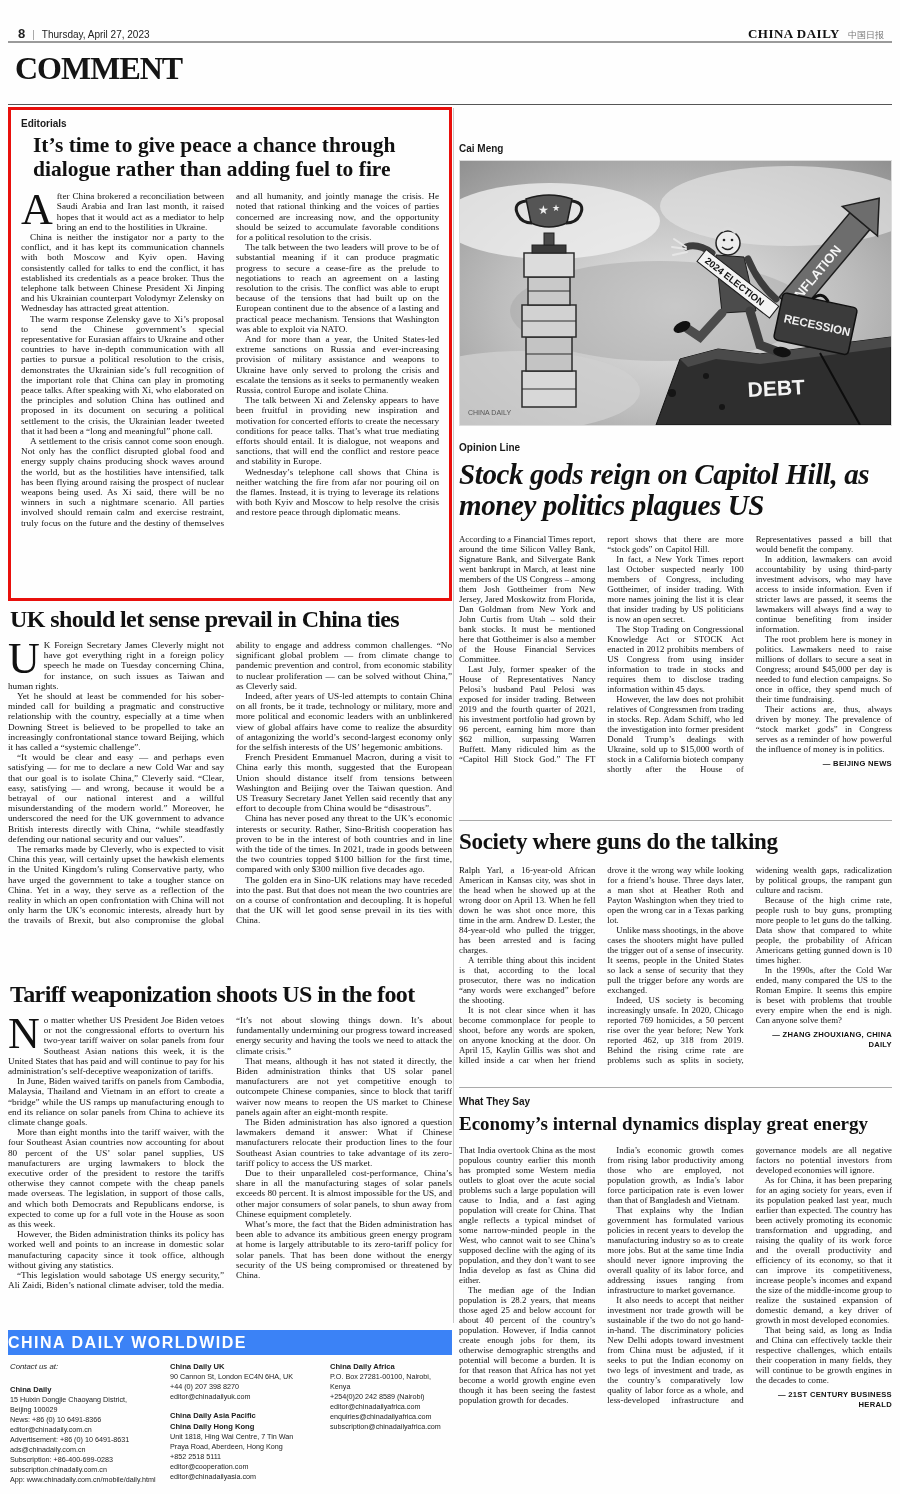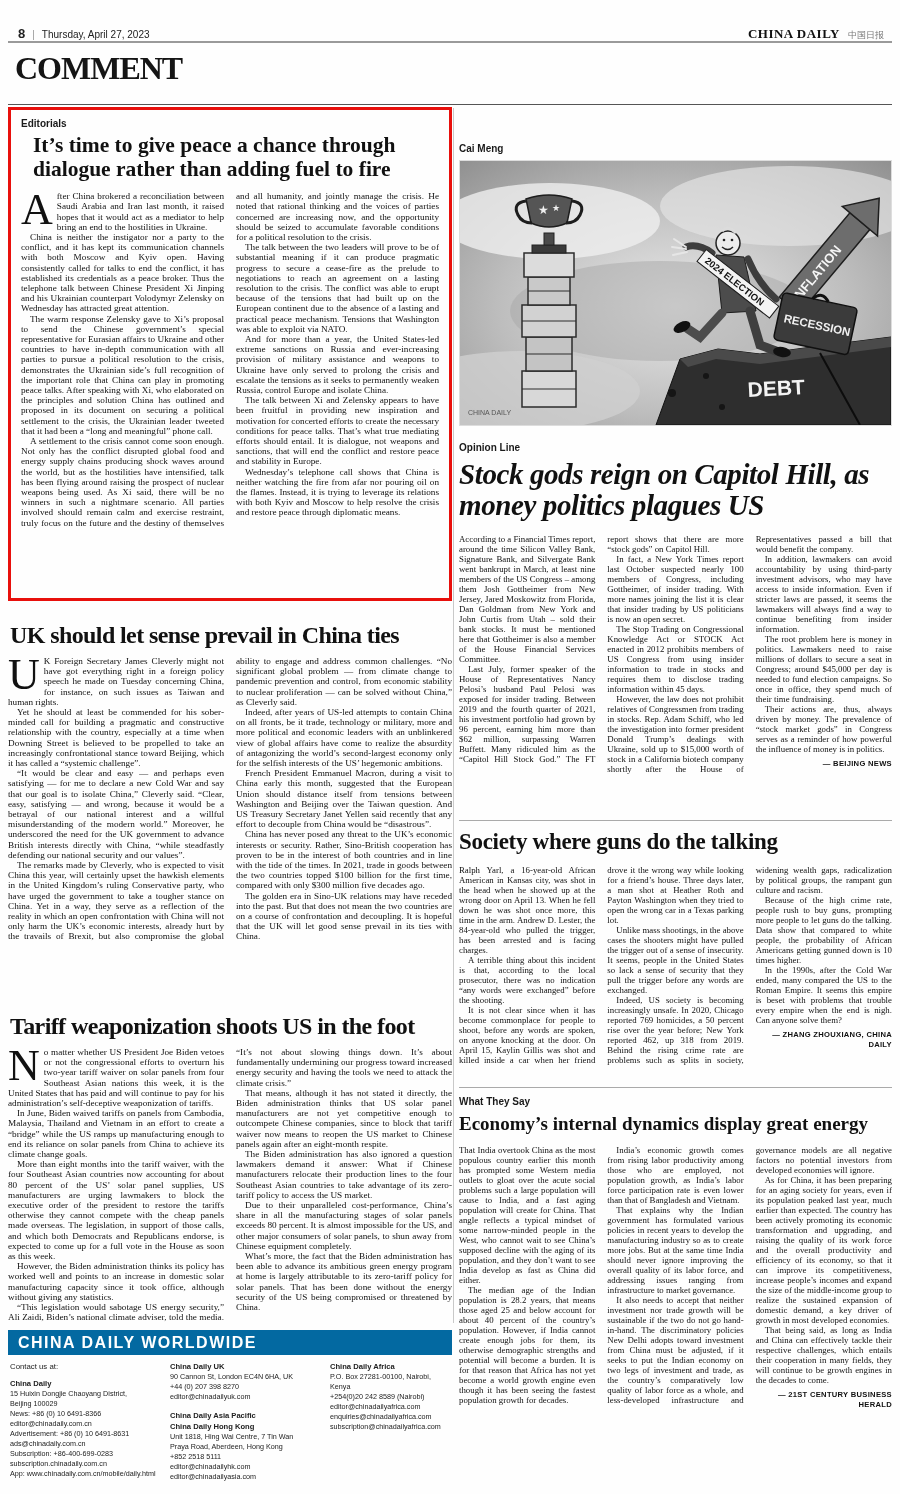"UK should let sense prevail" .h-left { margin: 22px 0 0 2px -> 6px 0 0 2px }
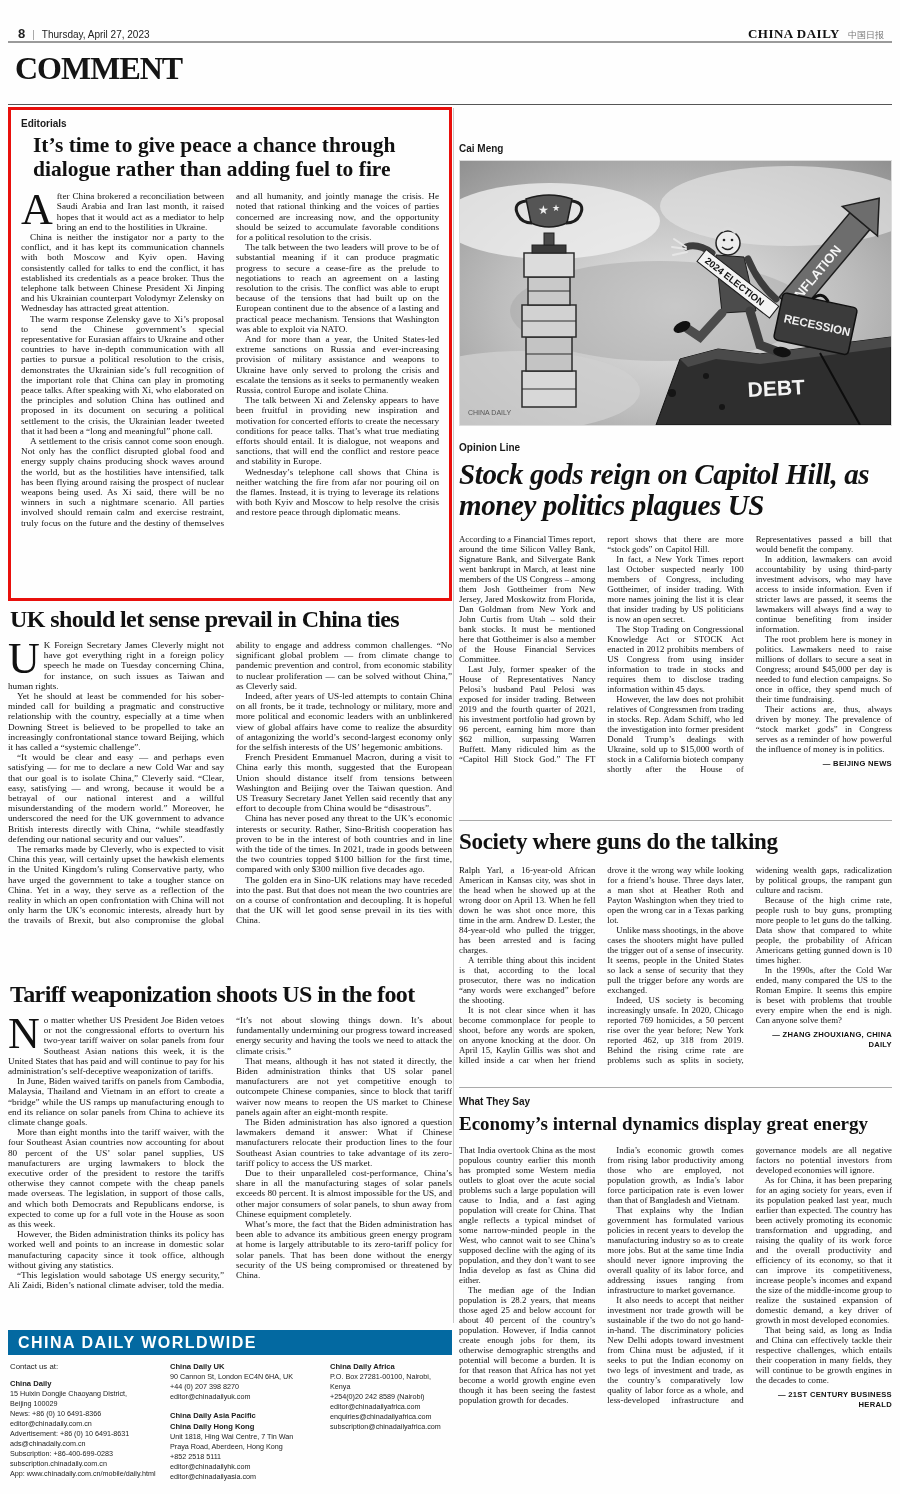"CHINA DAILY WORLDWIDE" .foot-bar { background: #0369a1 -> #3b82f6; padding-left: 10px -> none }
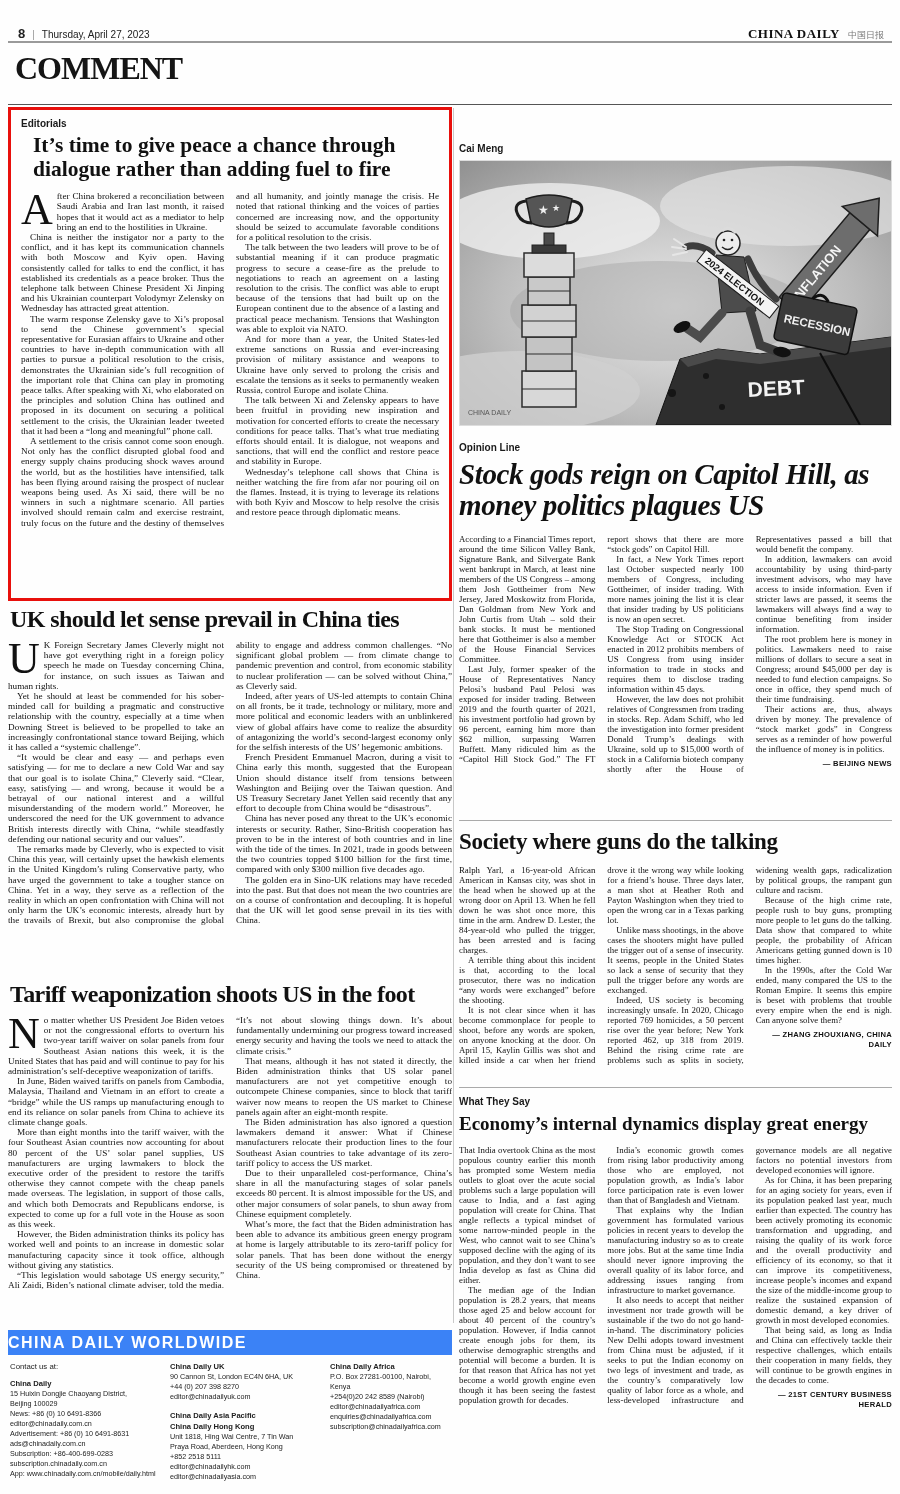"Contact us at:" .fintro { font-style: none -> italic; margin-bottom: 6px -> 12px }
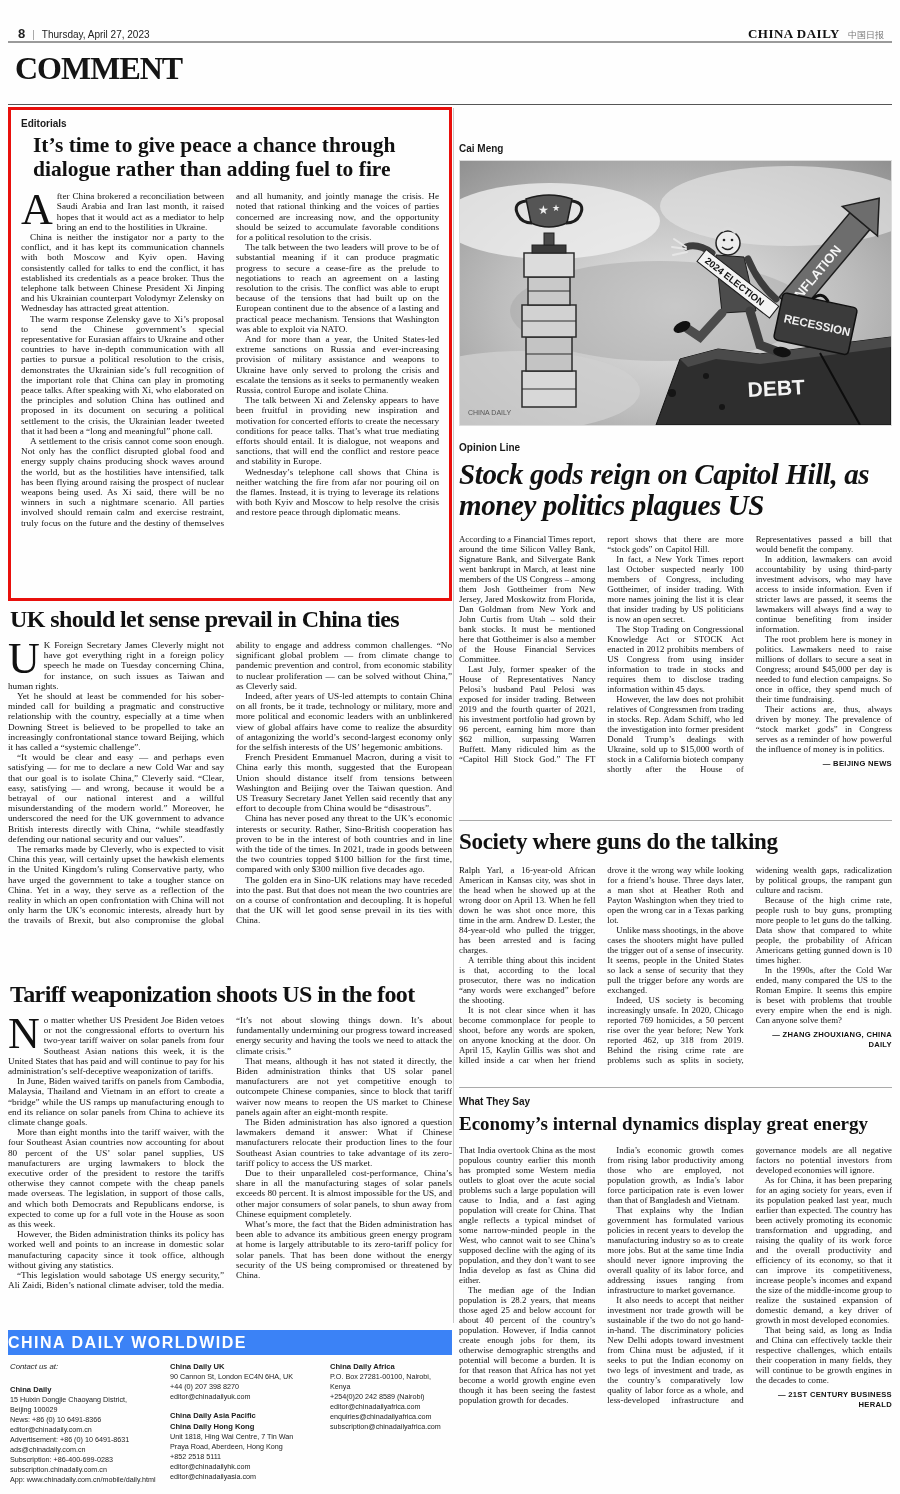"editor@chinadailyhk.com" div.fline { text: editor@chinadailyhk.com -> editor@cooperation.com }
